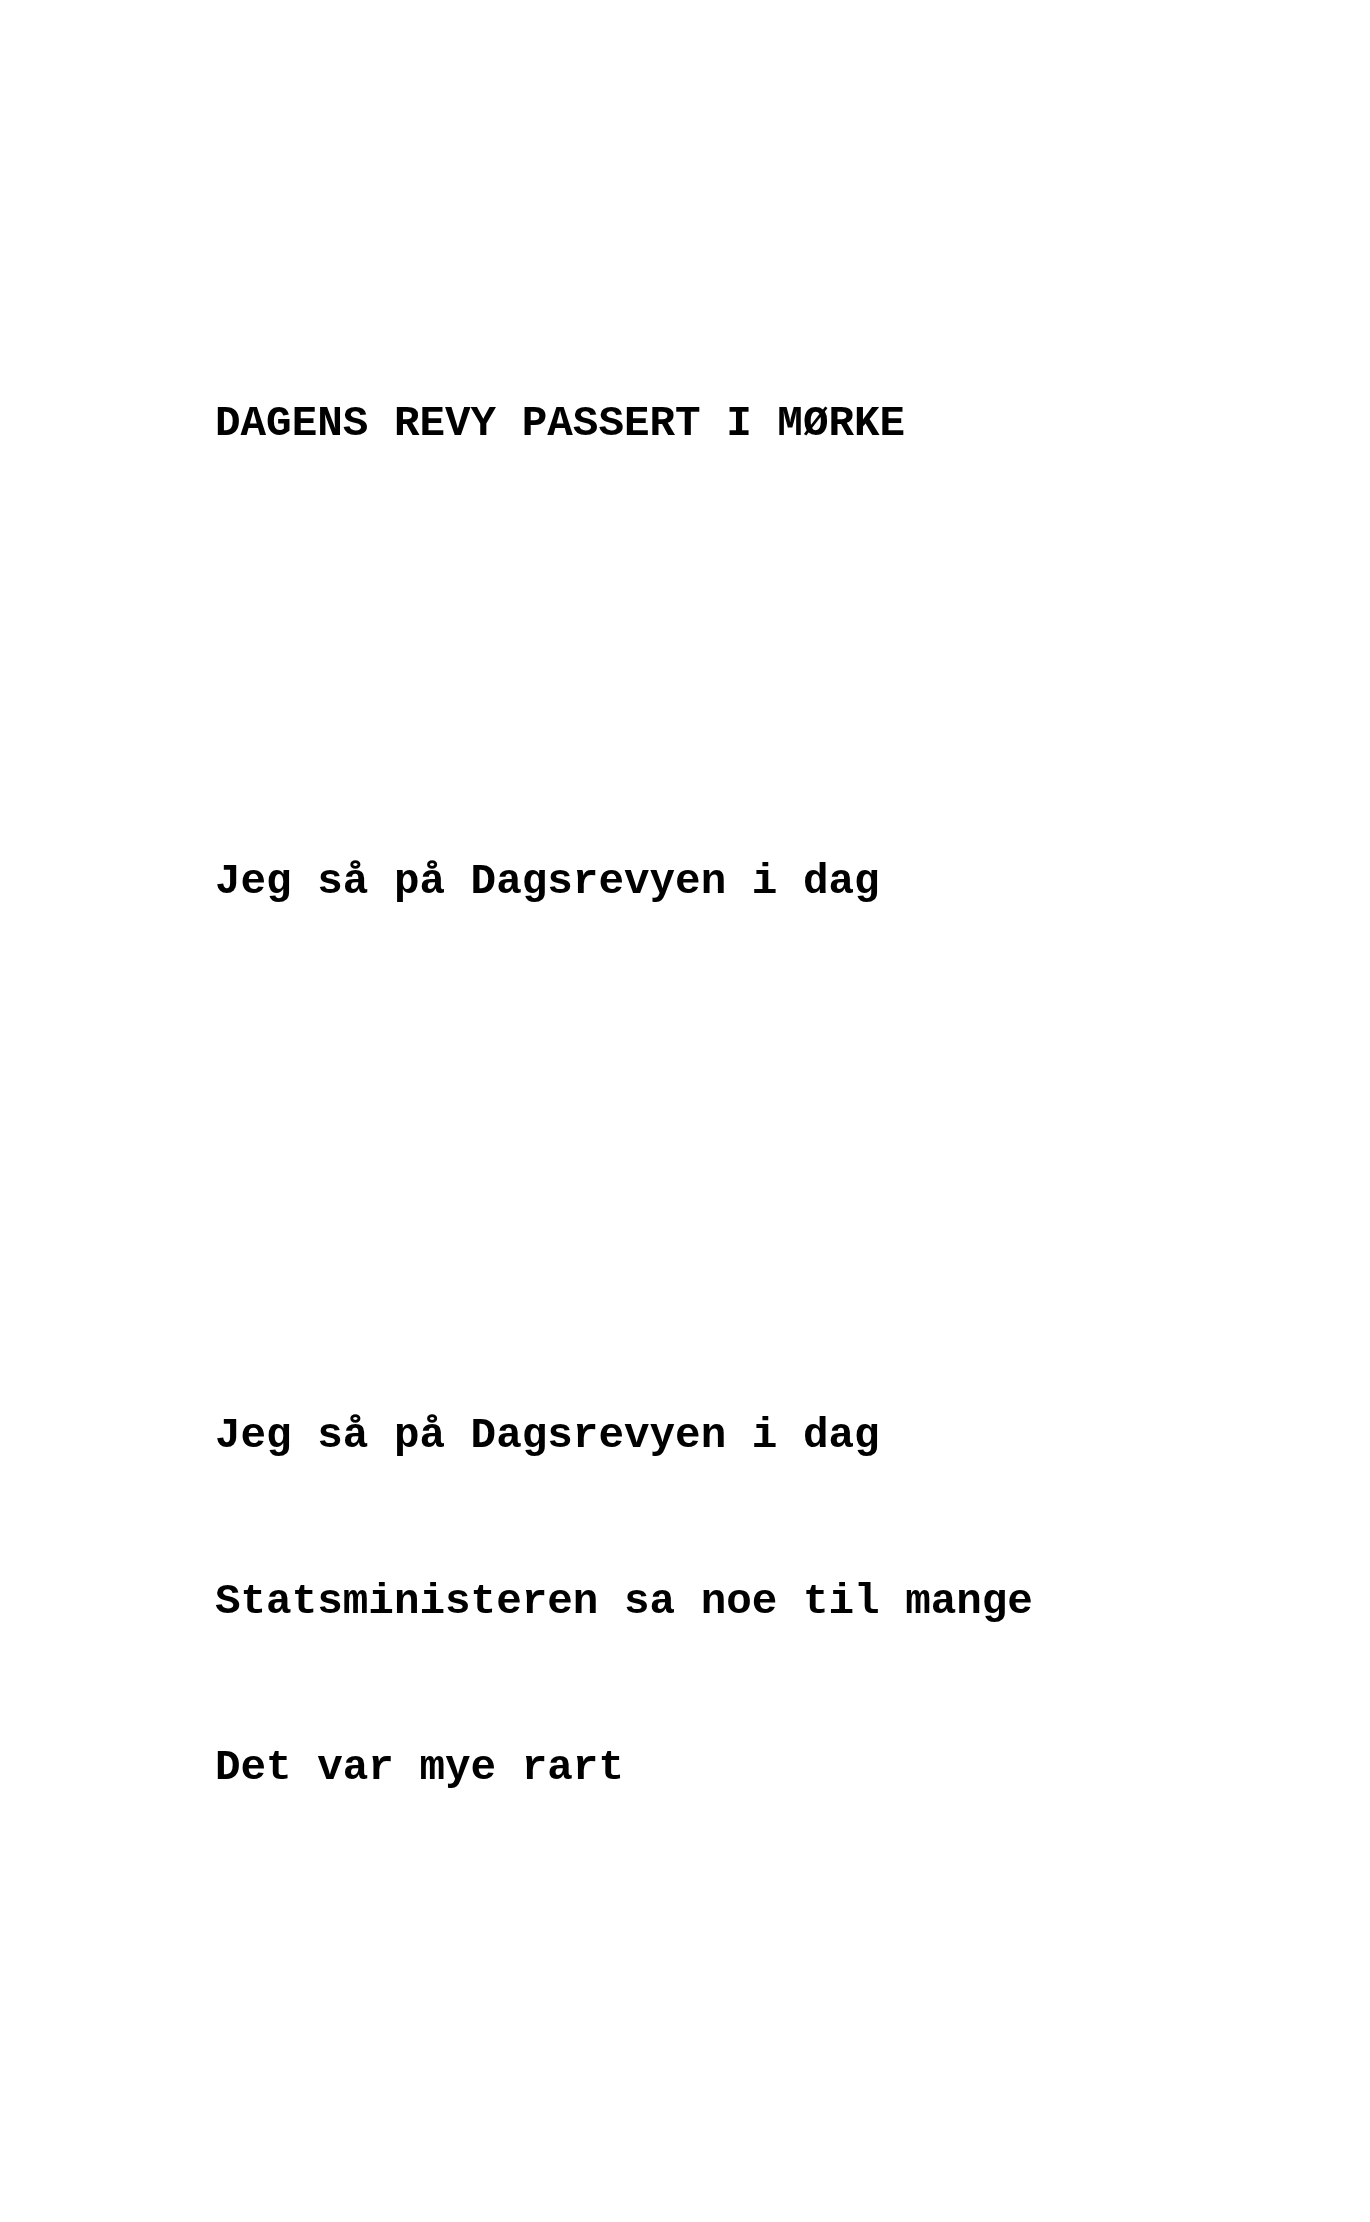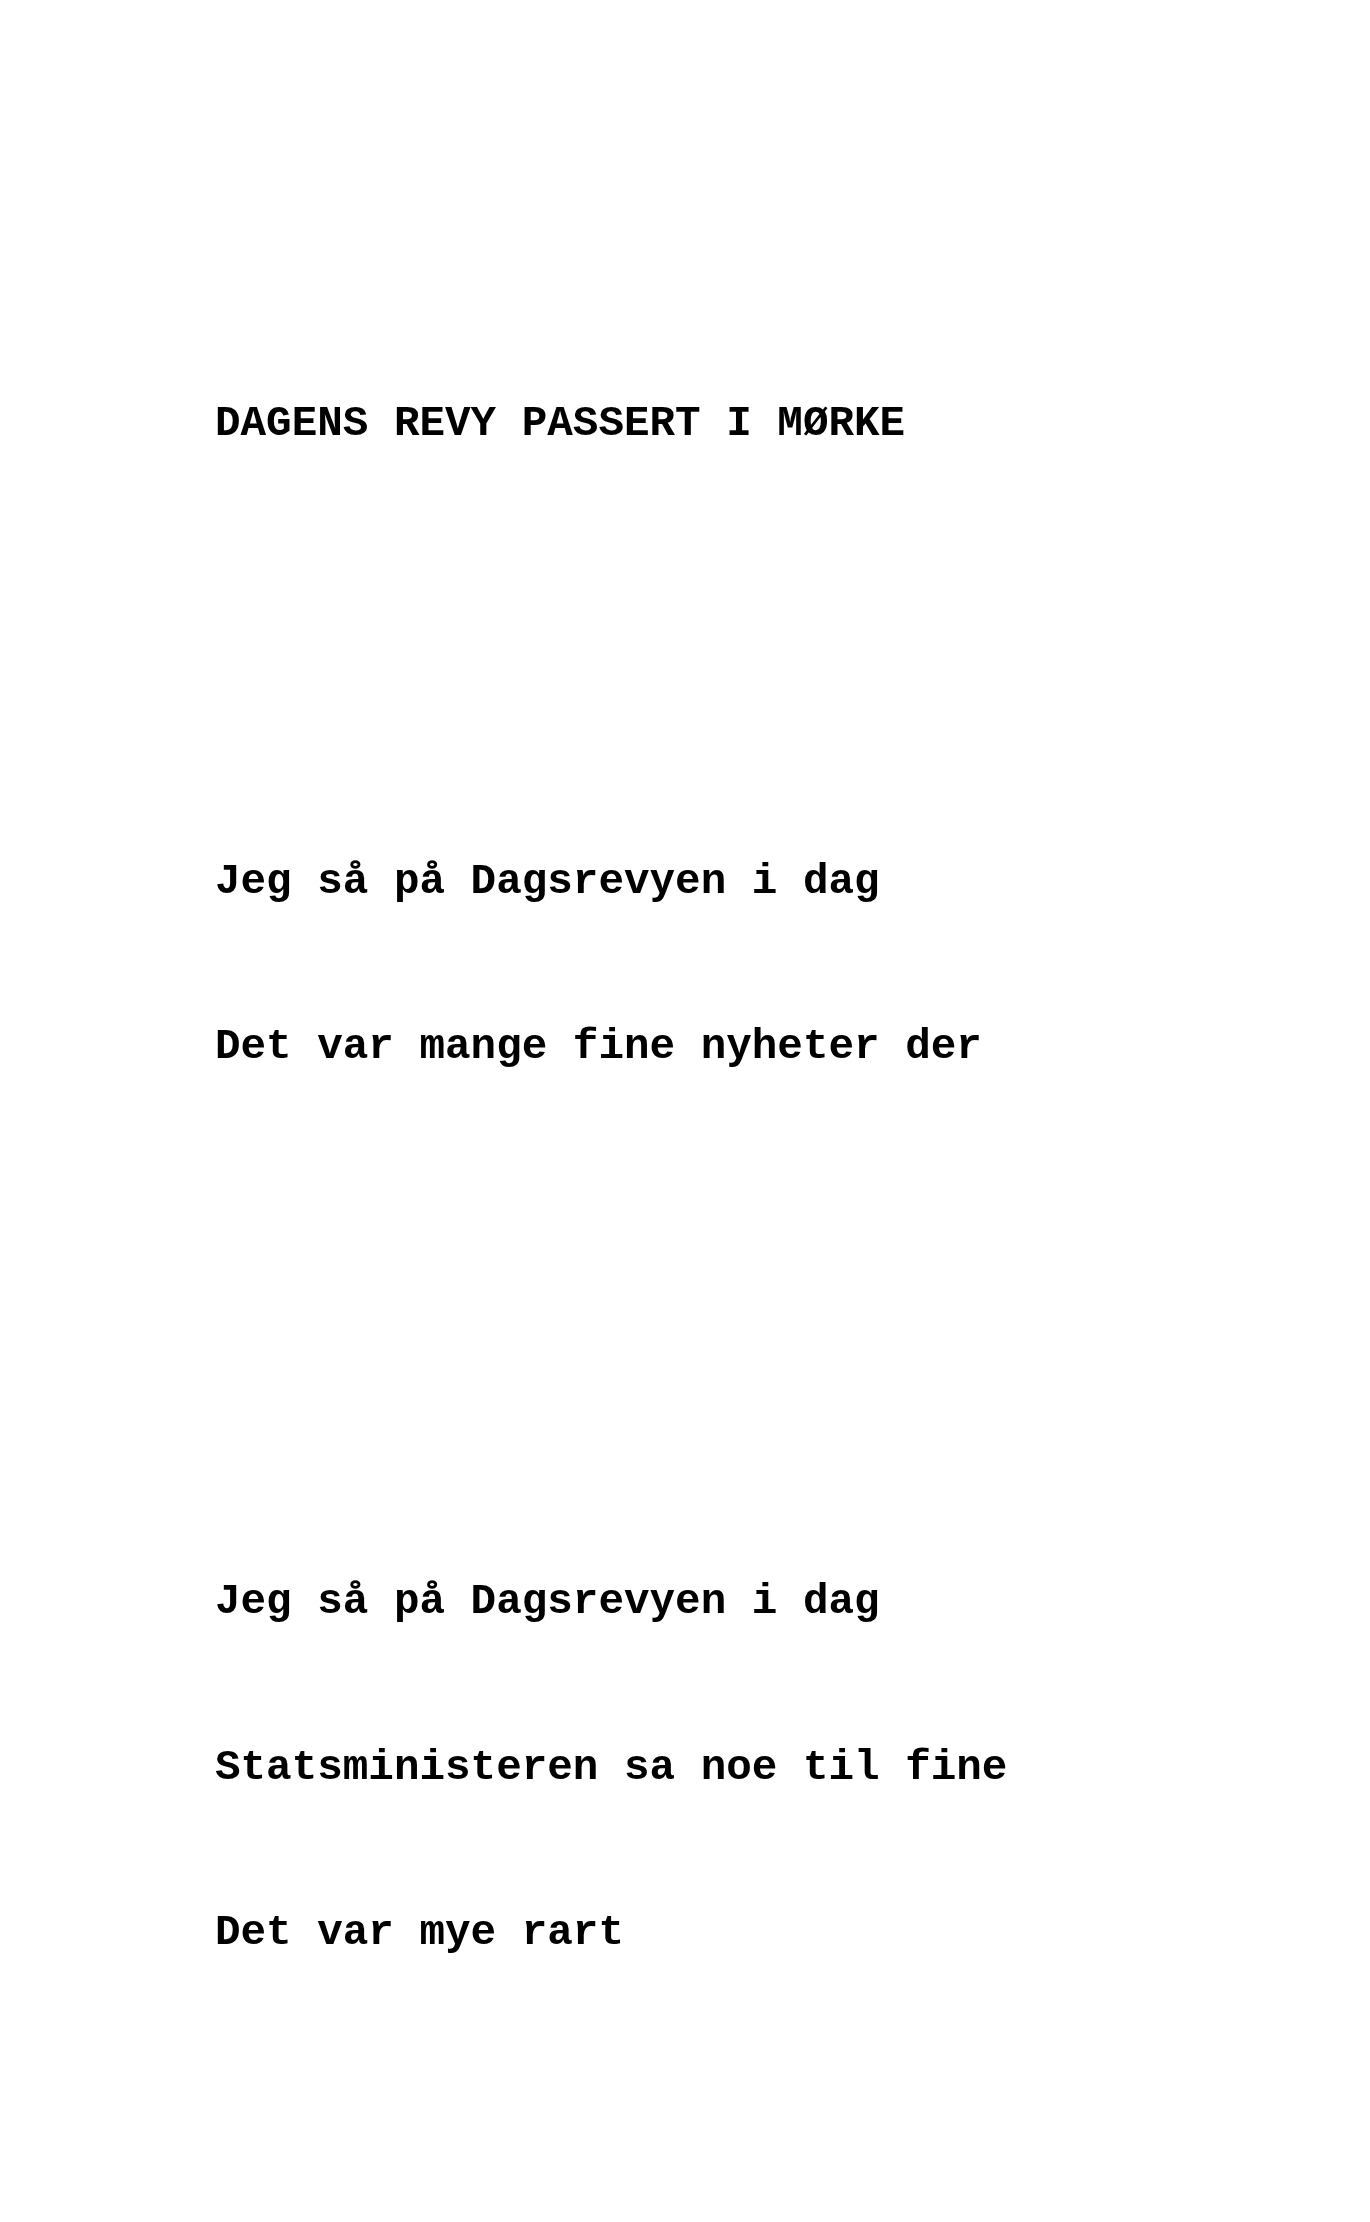"Det var mange fine nyheter" div.line { html: <div>Det var mange fine nyheter der</div> -> none }
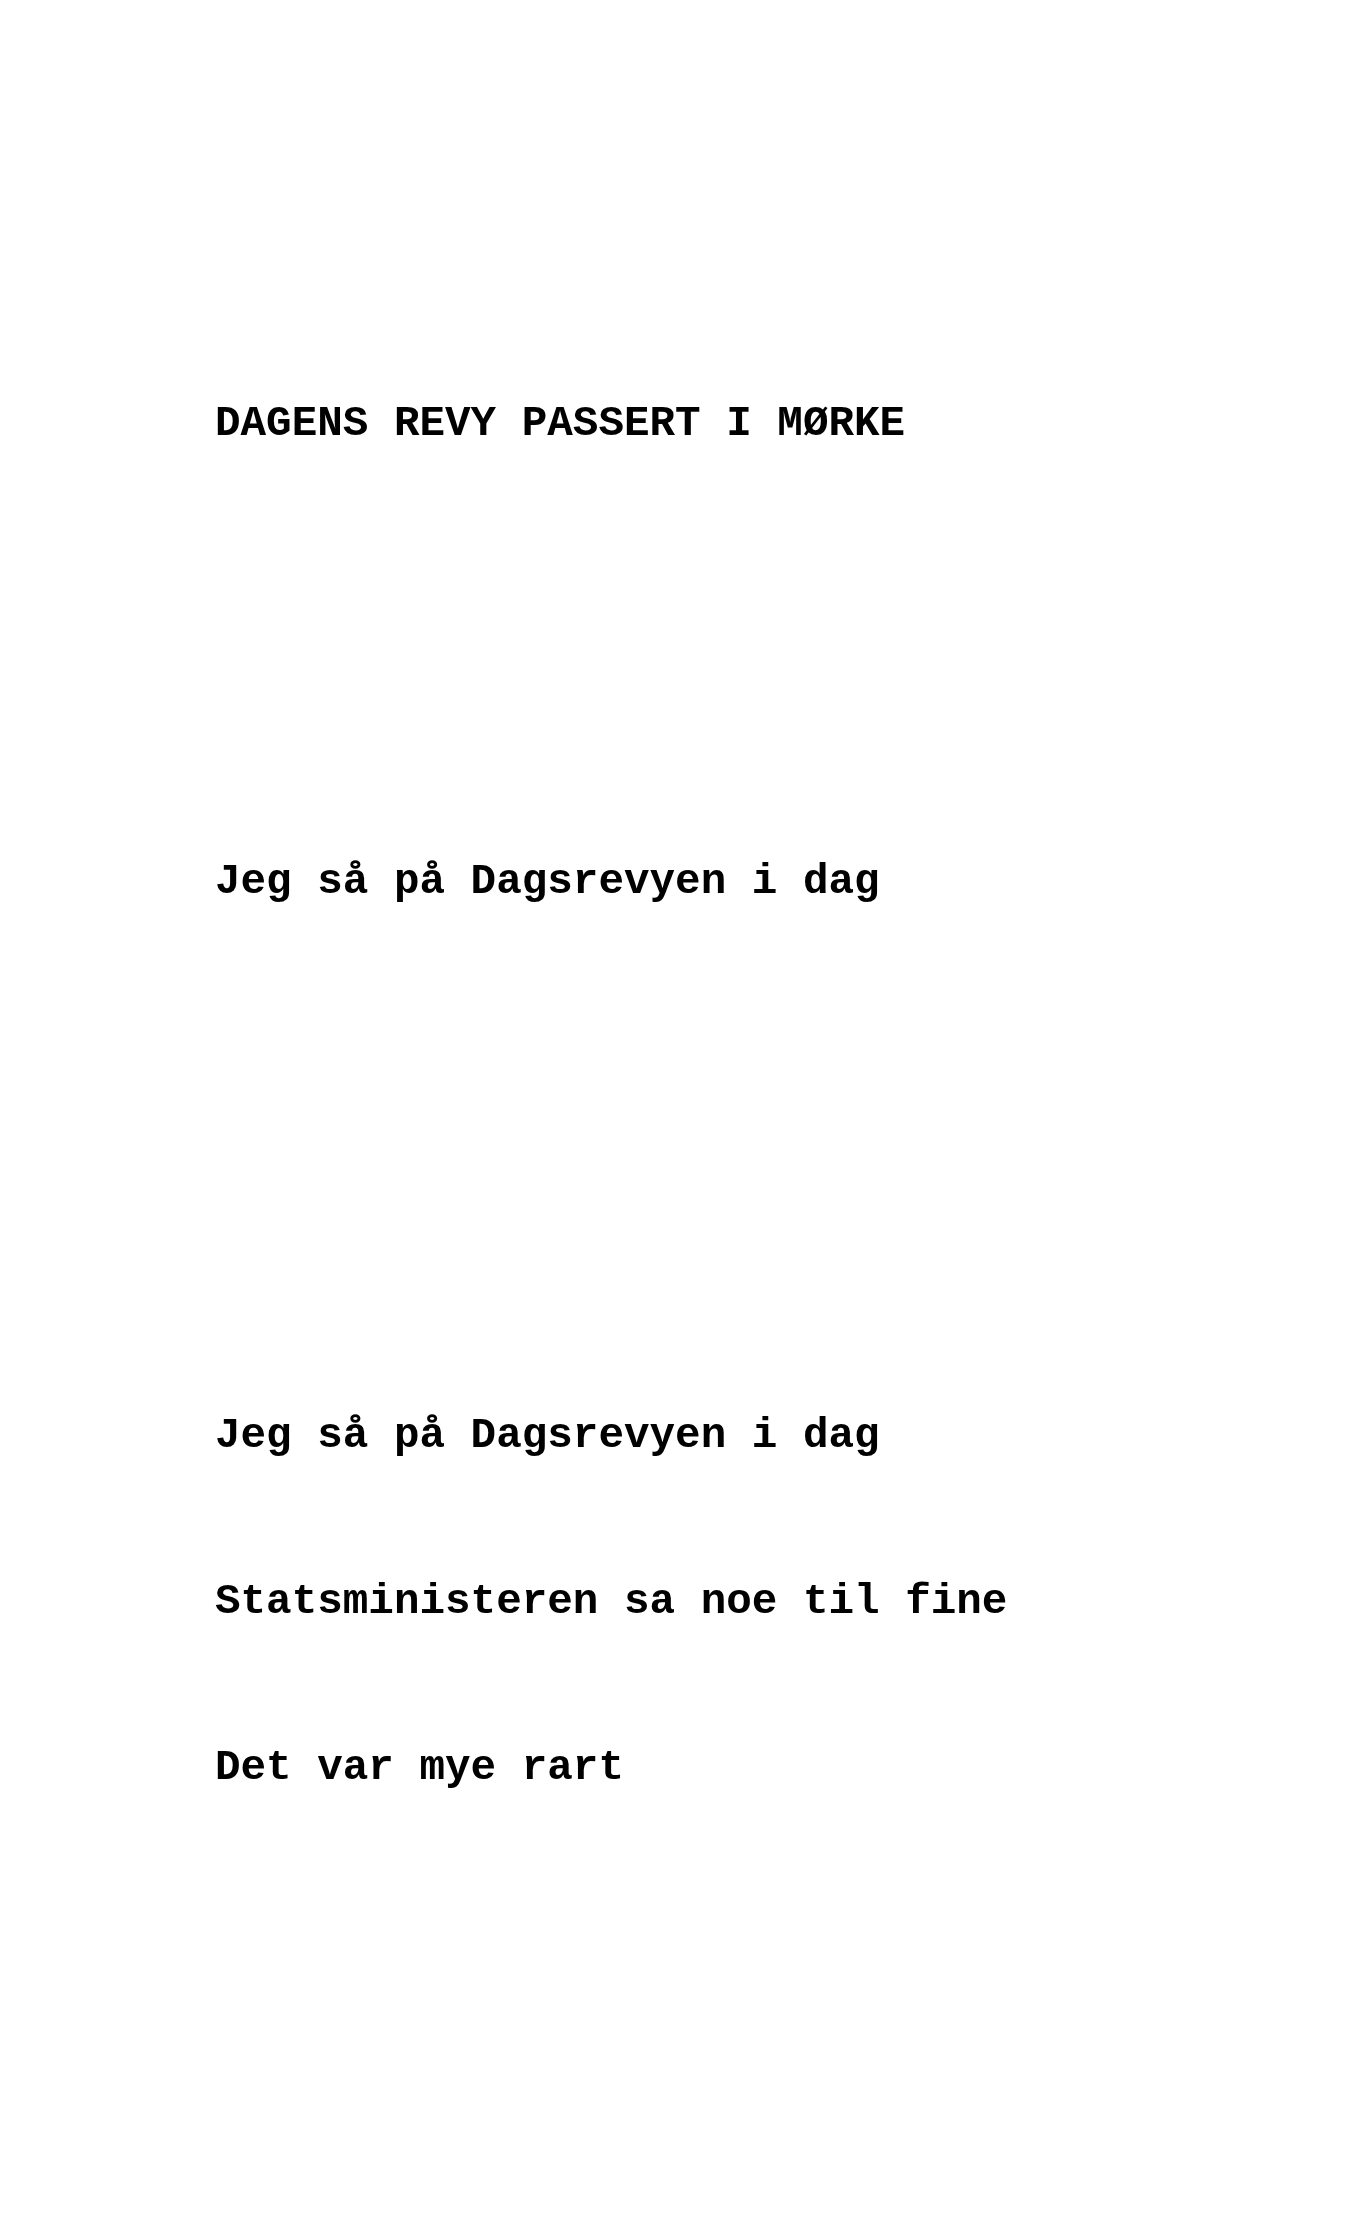"Statsministeren sa noe til fine" div.line { text: fine -> mange }
